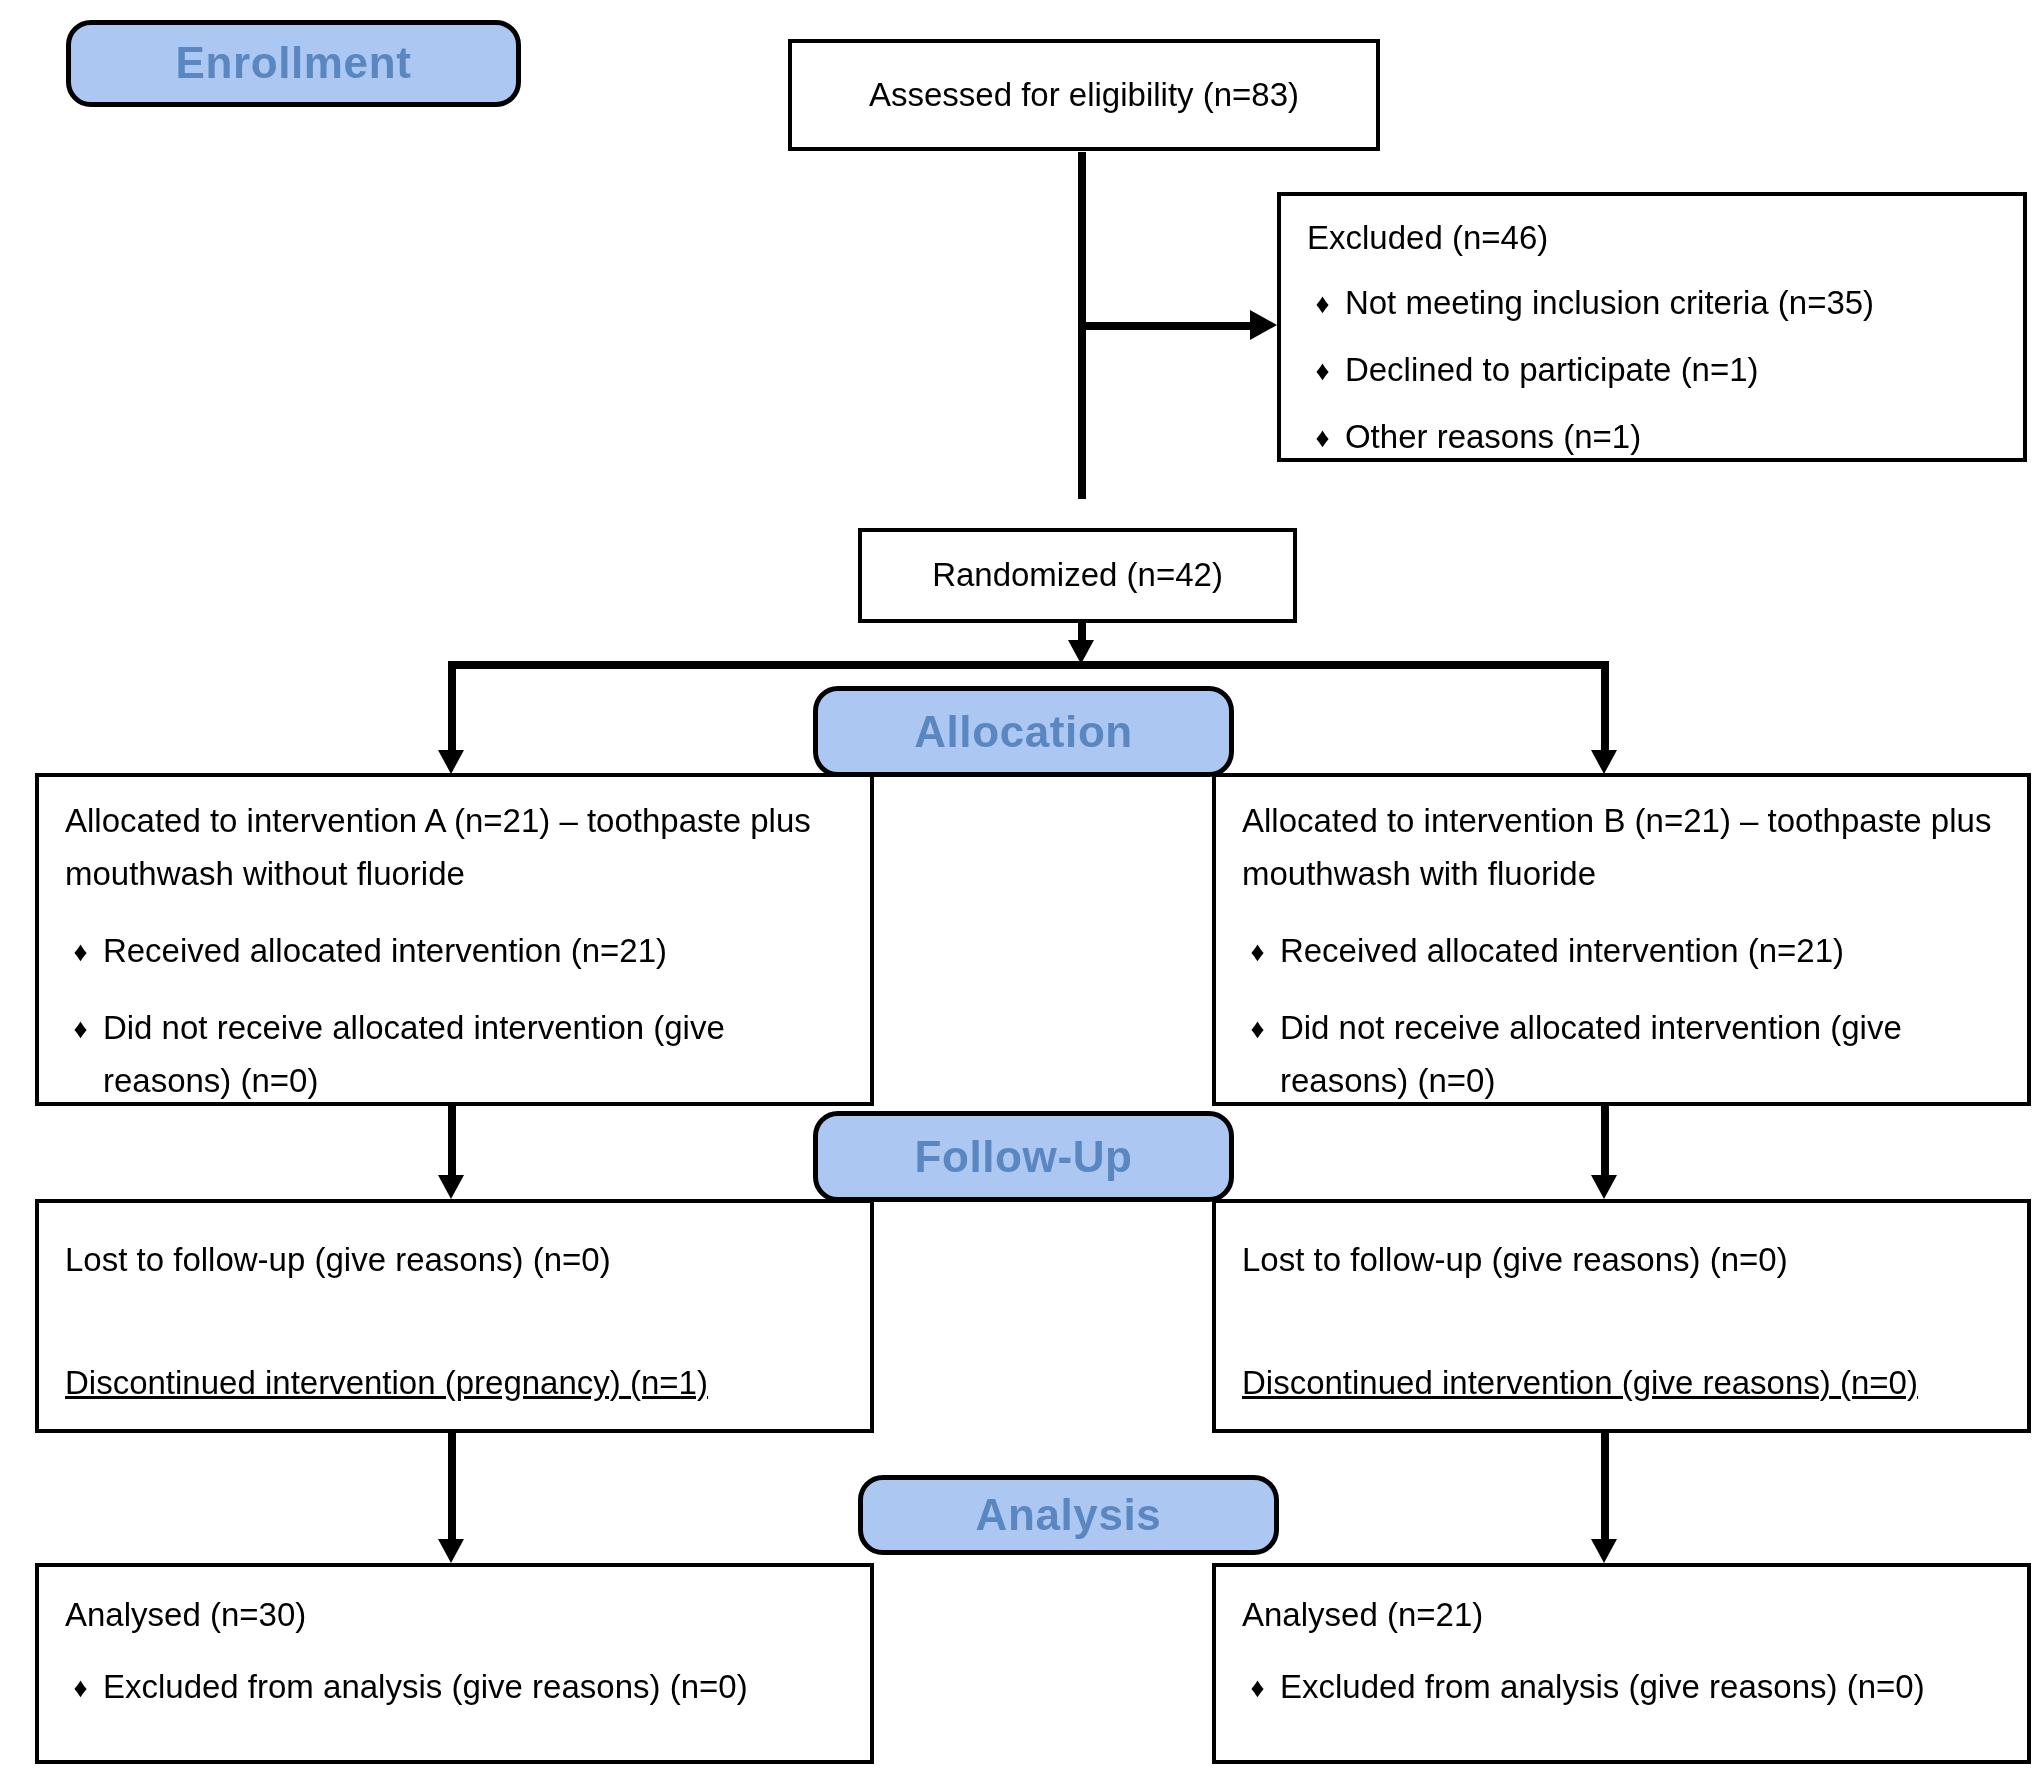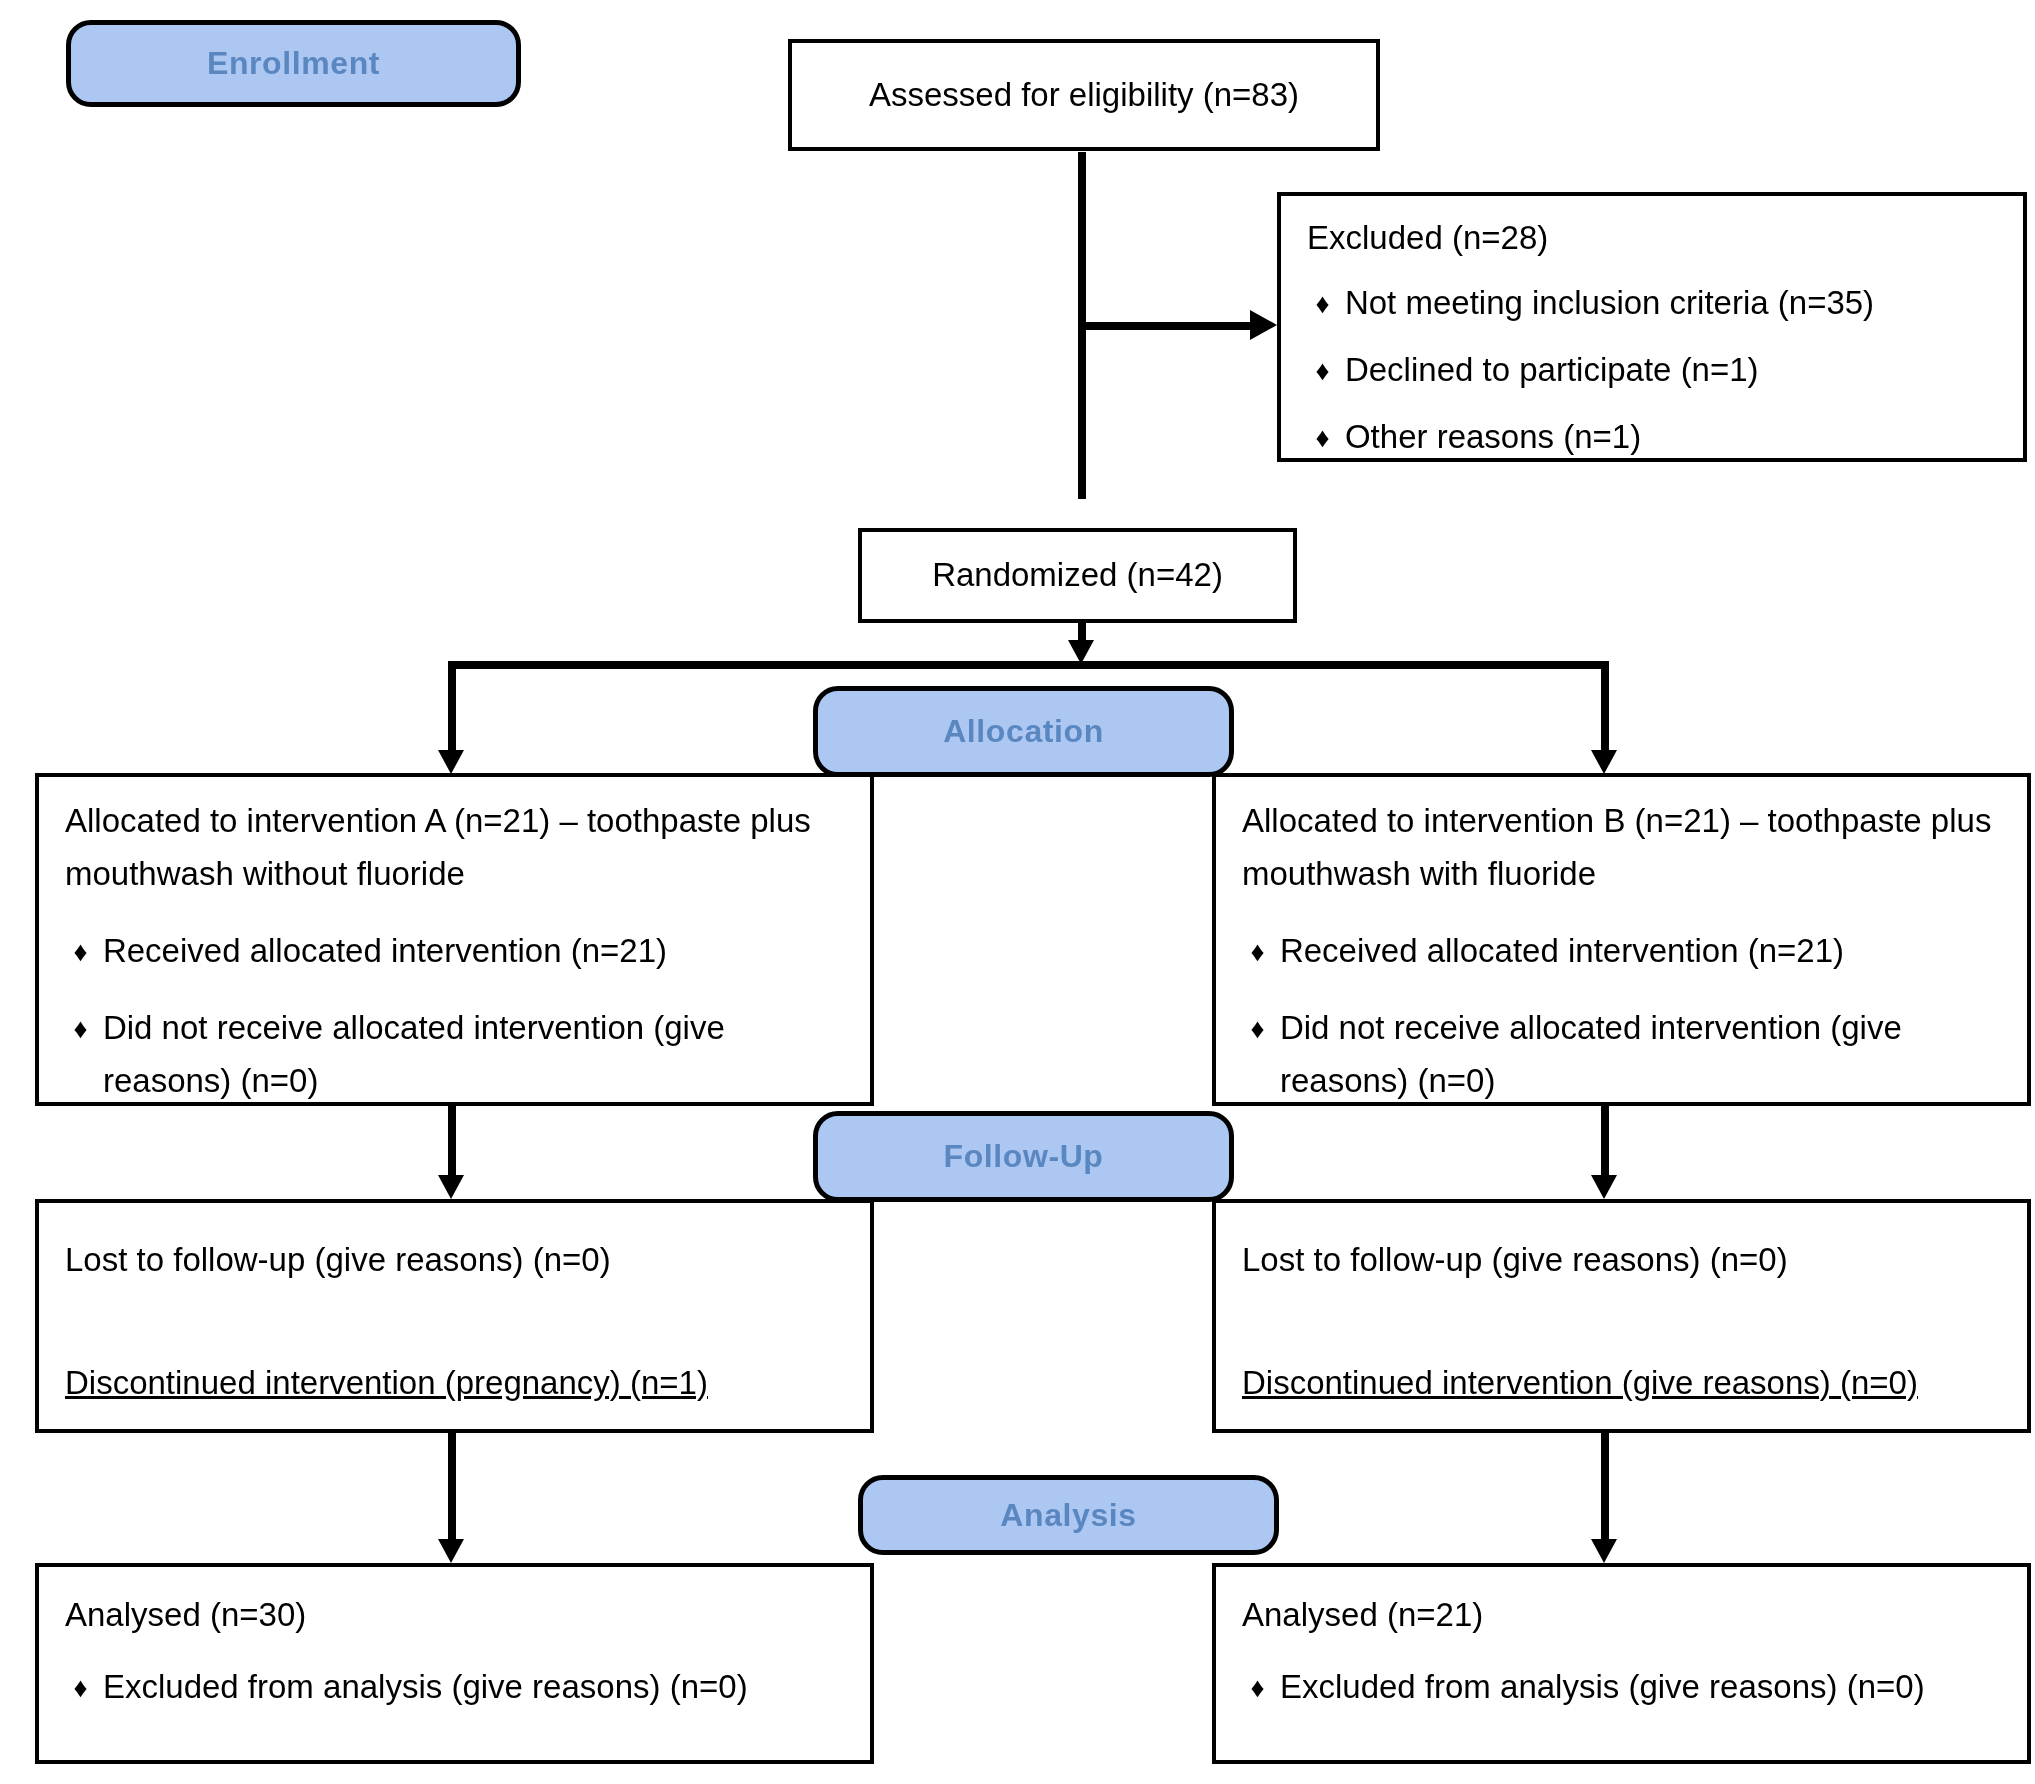"Enrollment" .label-box { font-size: 32px -> 44px }
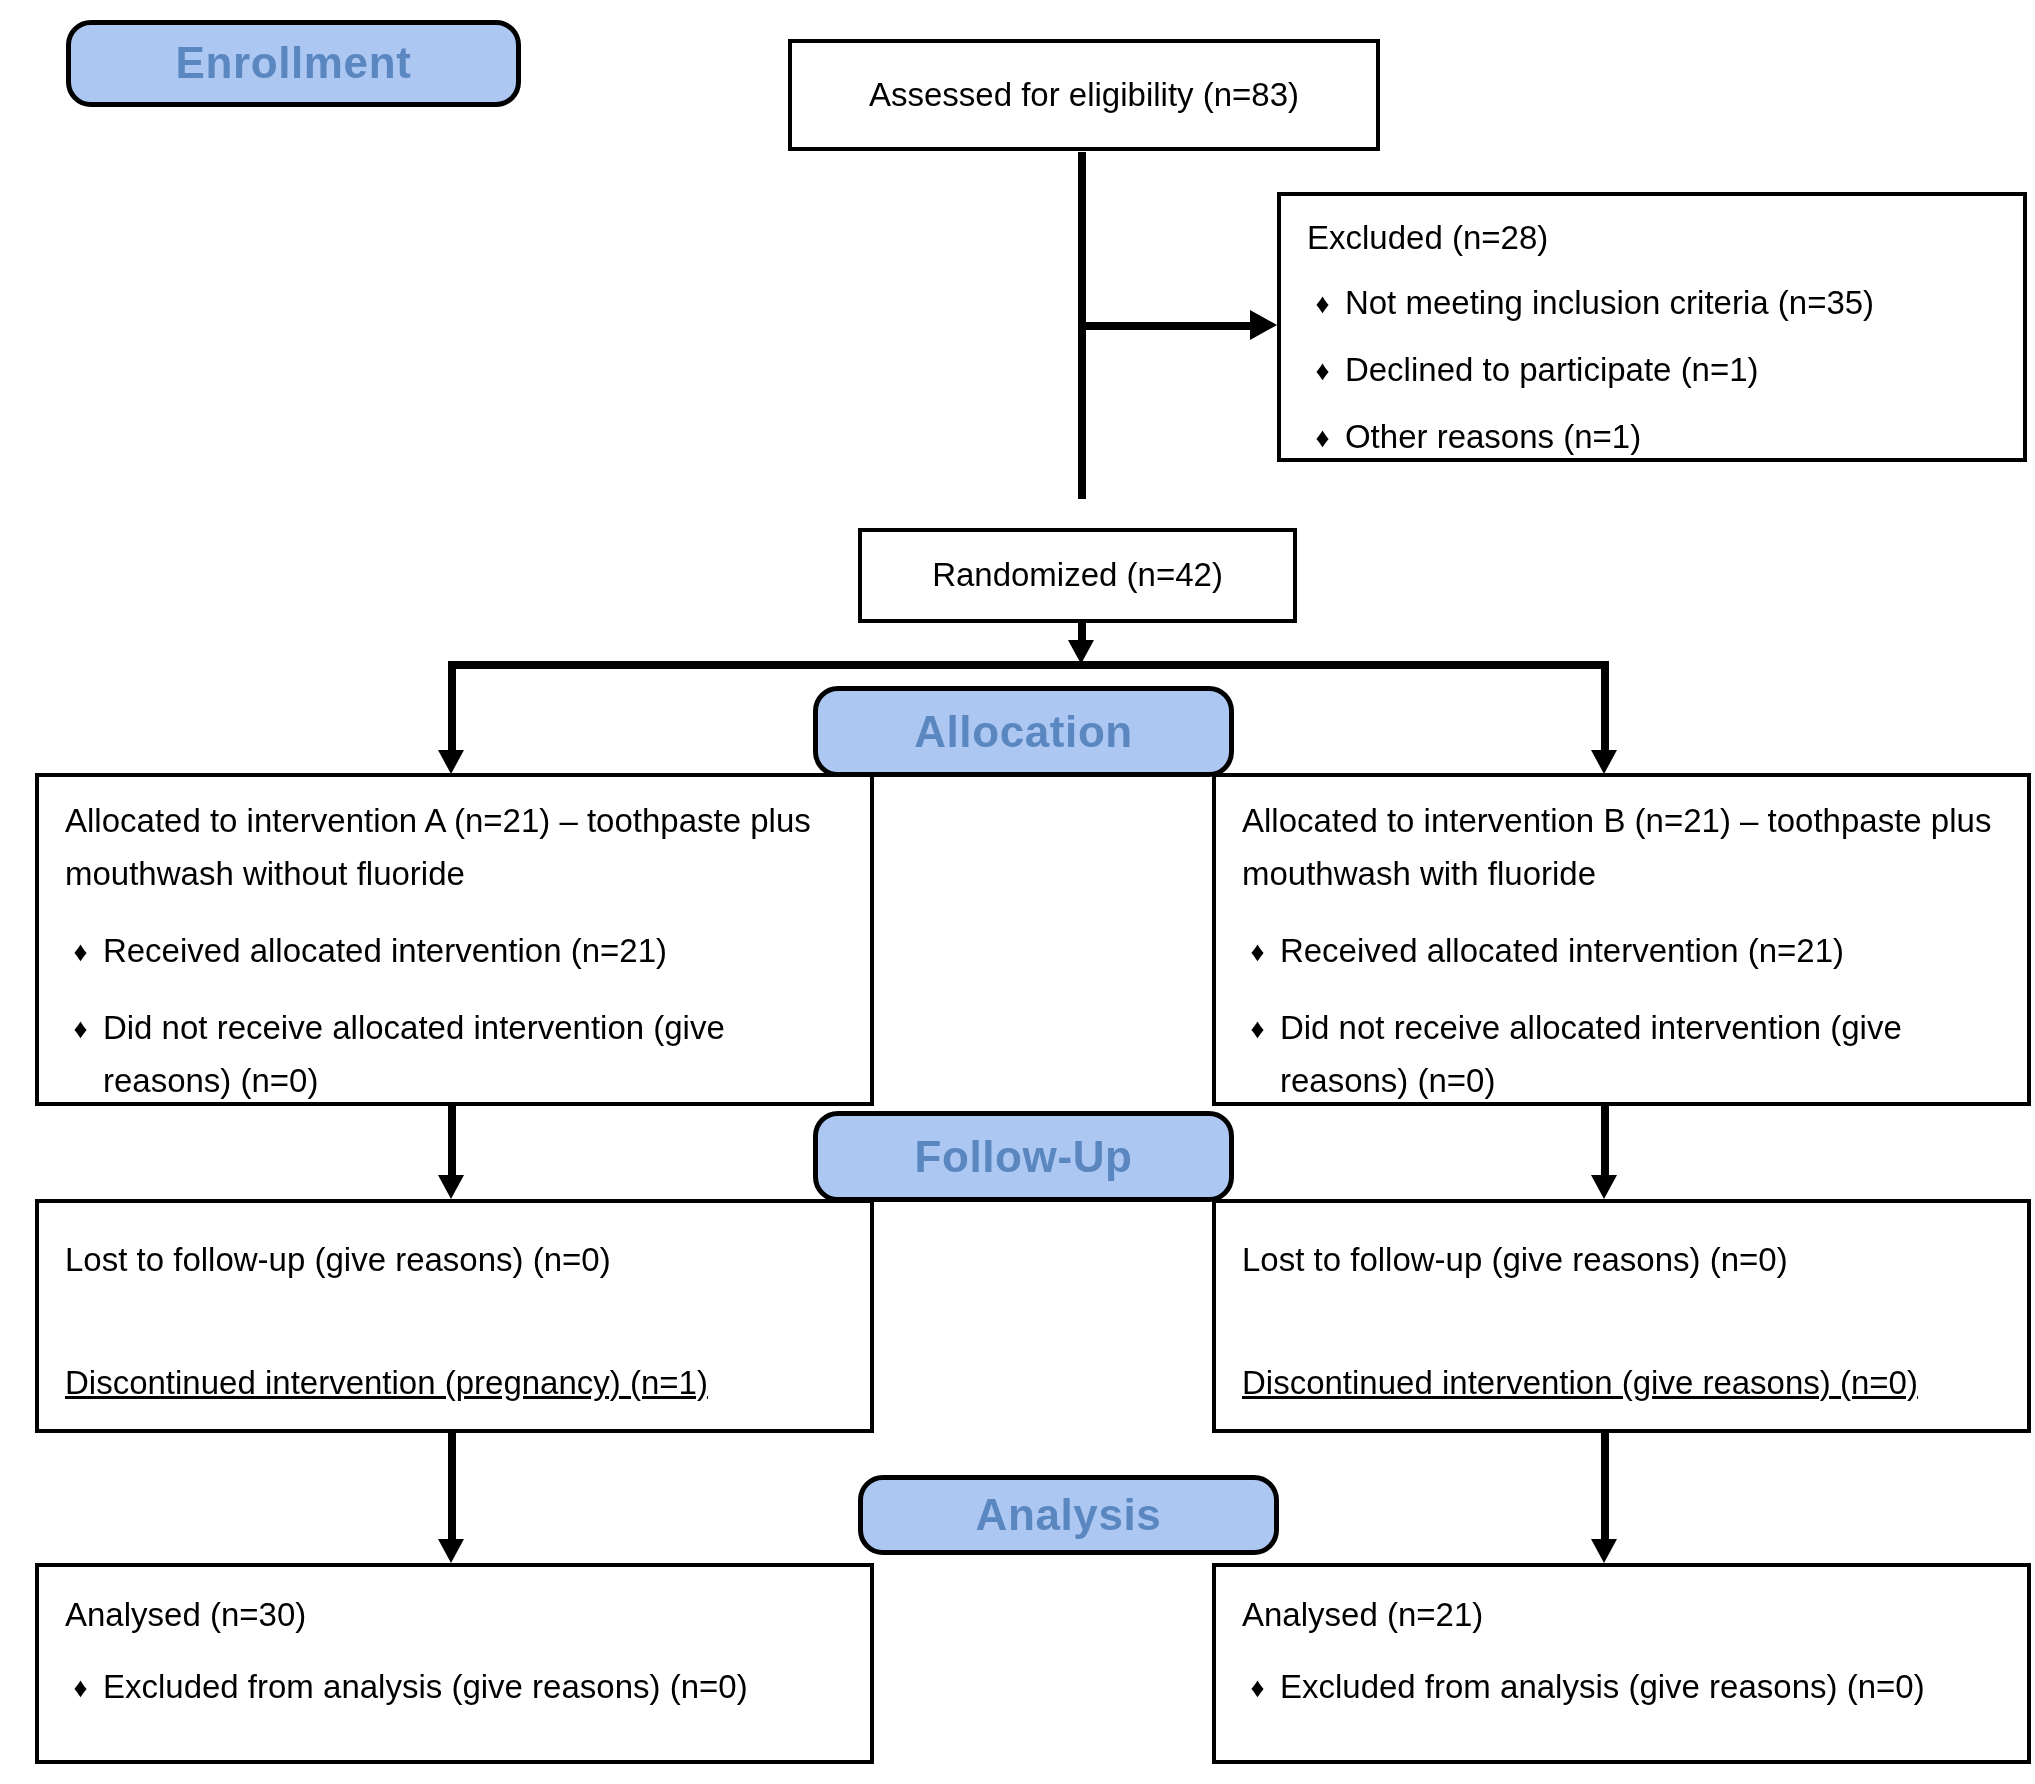"Excluded (n=28)" div.title-line { text: 28 -> 46 }
